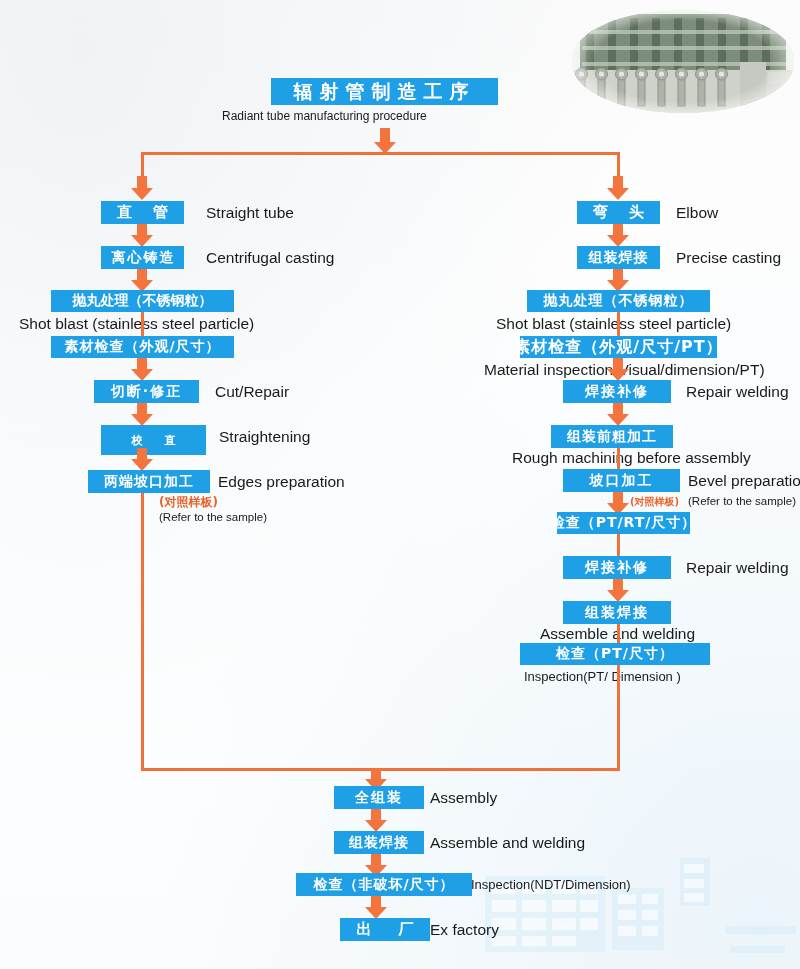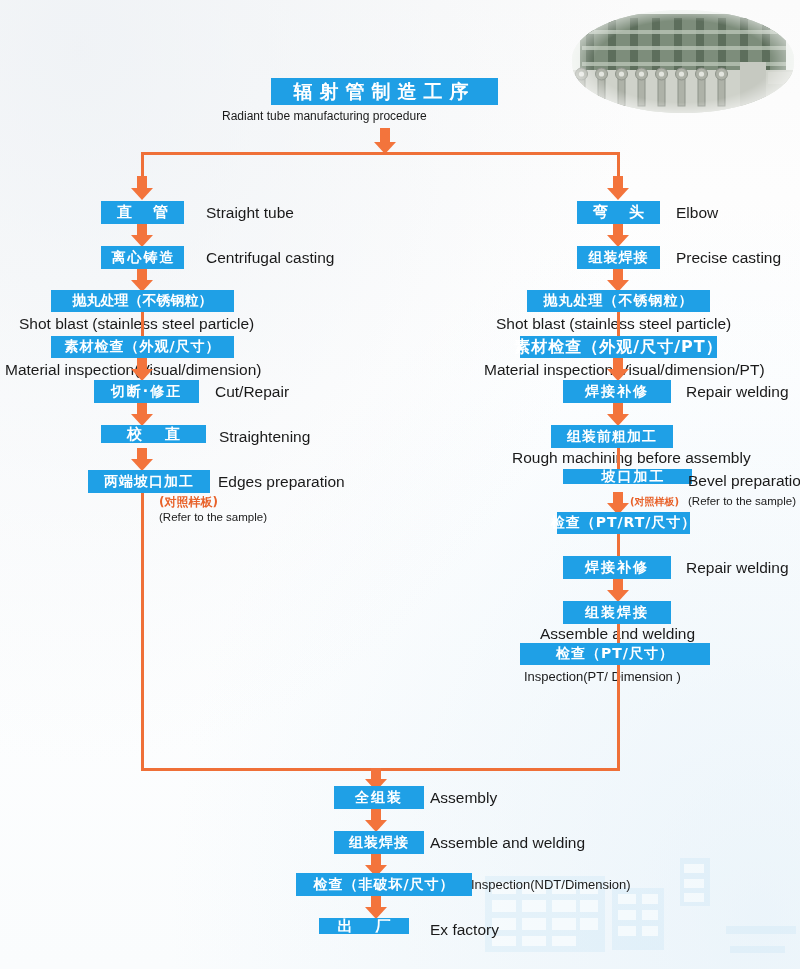"Material inspection(Visual/dimension)" div.en { html: <div>Material inspection(Visual/dimension)</div> -> none }
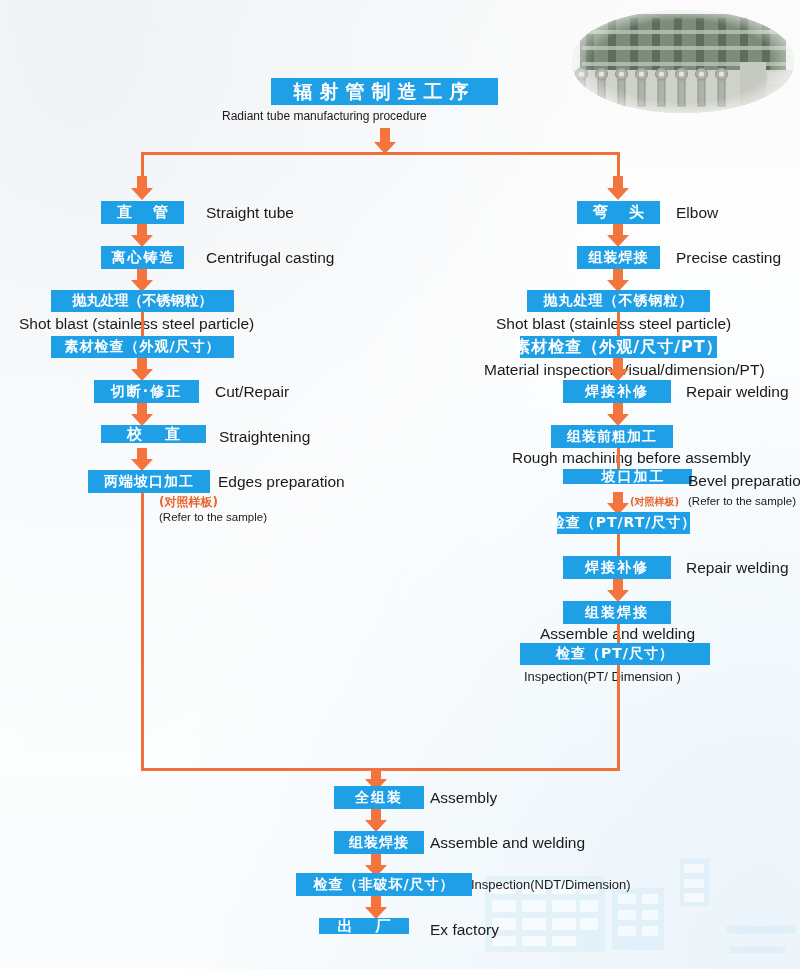"校 直" div.box { font-size: 15px -> 11px; height: 18px -> 30px }
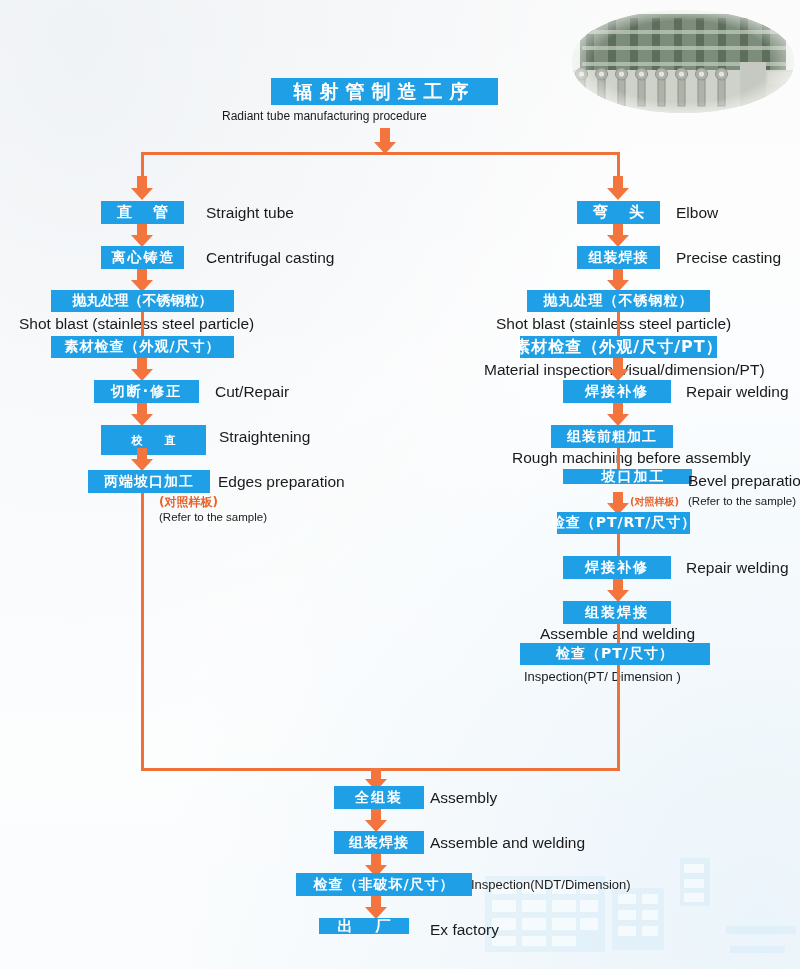"坡口加工" div.box { height: 15px -> 23px; padding-left: 12px -> none }
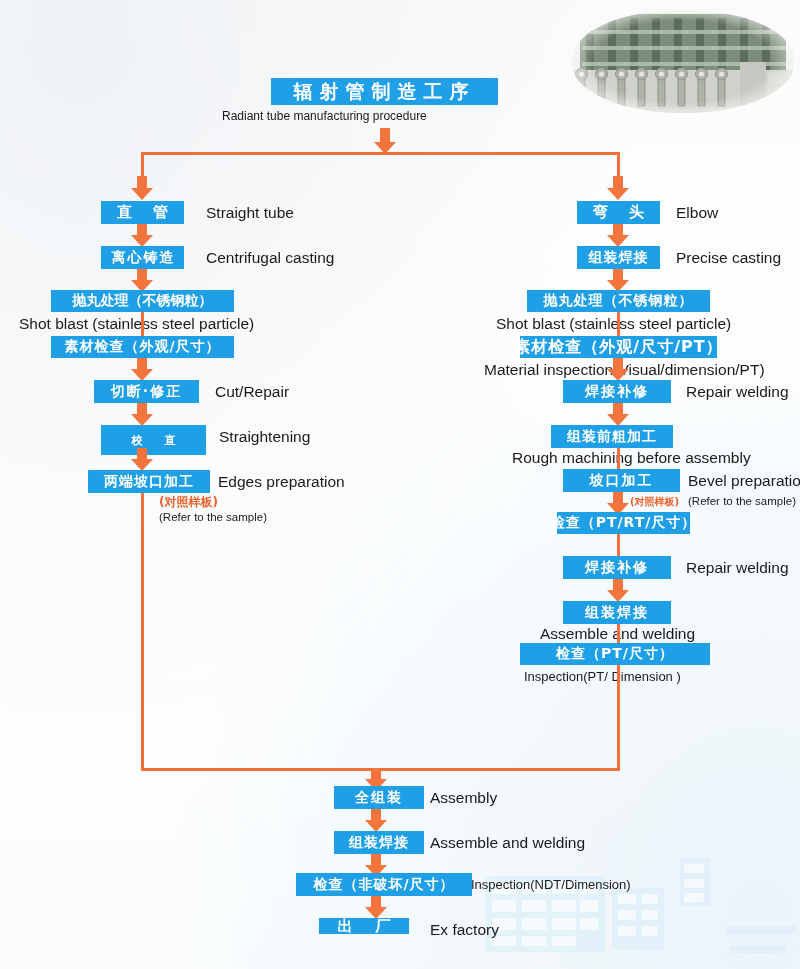"出 厂" div.box { font-family: none -> Liberation Mono, monospace; height: 16px -> 23px; left: 319px -> 340px }
